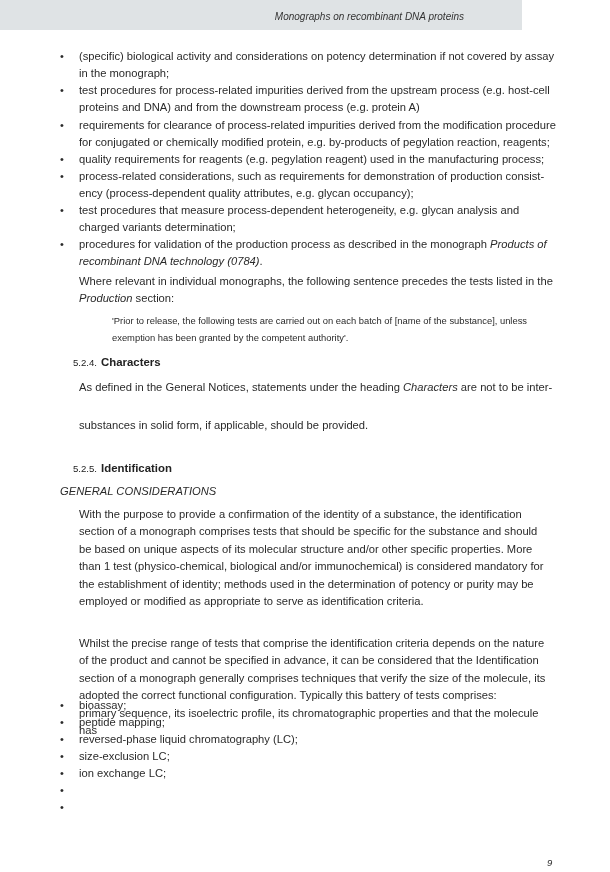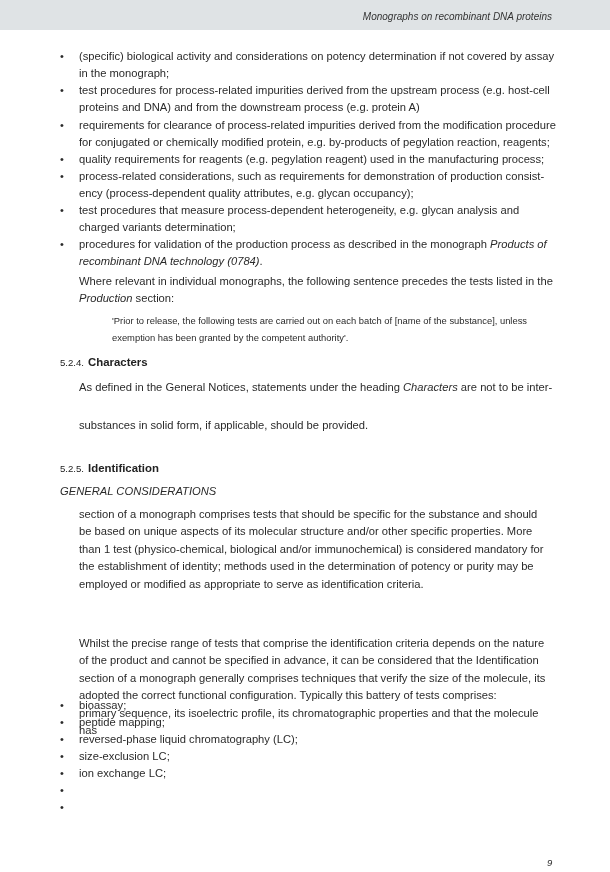"Monographs on recombinant DNA proteins" .header-band { width: 610px -> 522px }
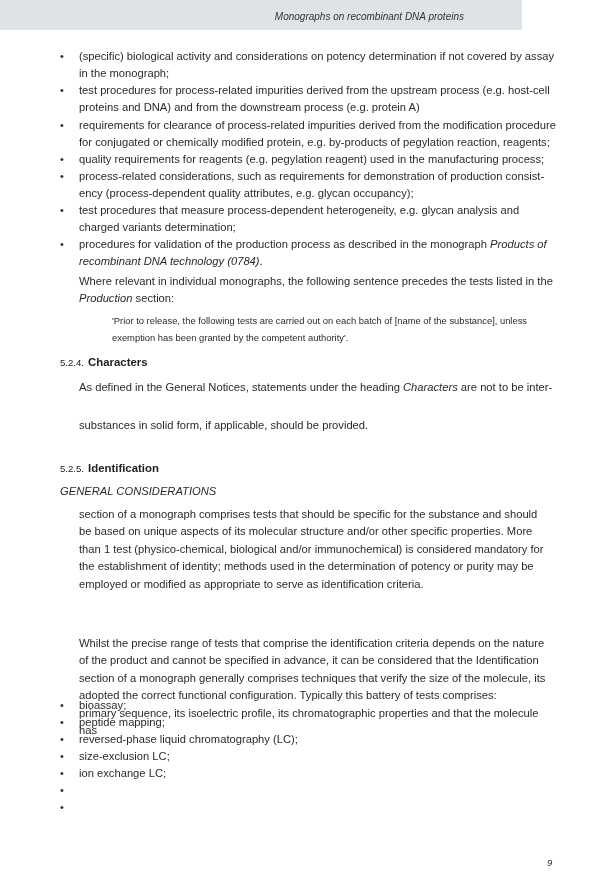"5.2.4. Characters" .heading { left: 60px -> 73px }
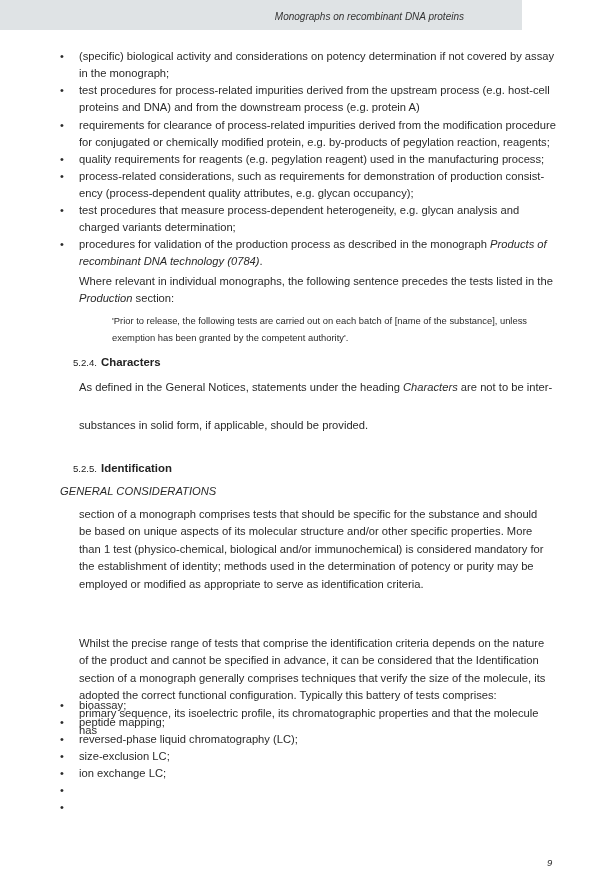"With the purpose to provide" div { html: none -> <div>With the purpose to provide a confirmation of the identity of a substance, the identification</div> }
